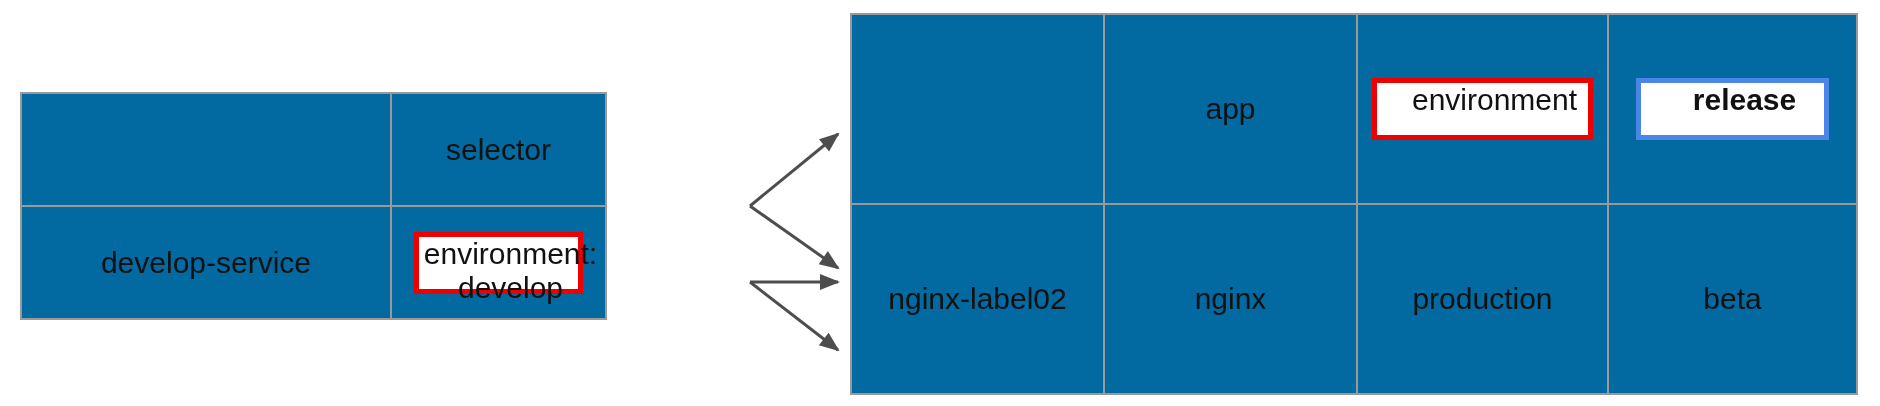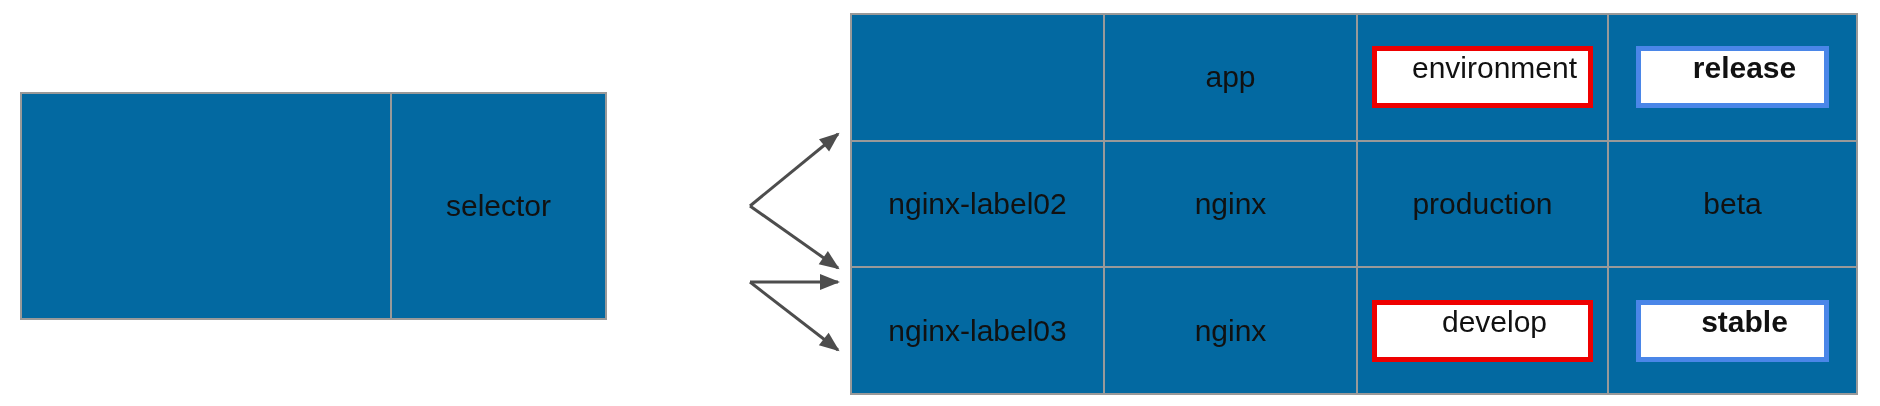"develop-service" tr { html: none -> <tr> <td>develop-service</td> <td> <div> <span>environment: develop</span> </div> </td> </tr> }
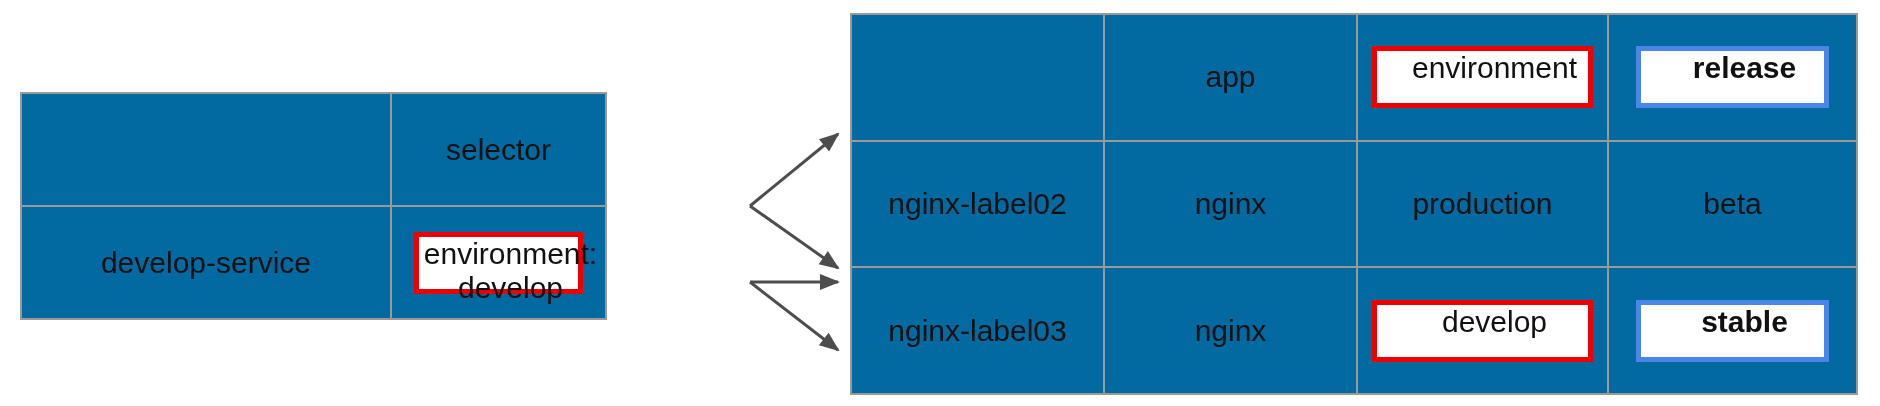"nginx-label03" tr { html: <tr> <td>nginx-label03</td> <td>nginx</td> <td> <div> <span>develop</span> </div> </td> <td> <div> <span>stable</span> </div> </td> </tr> -> none }
